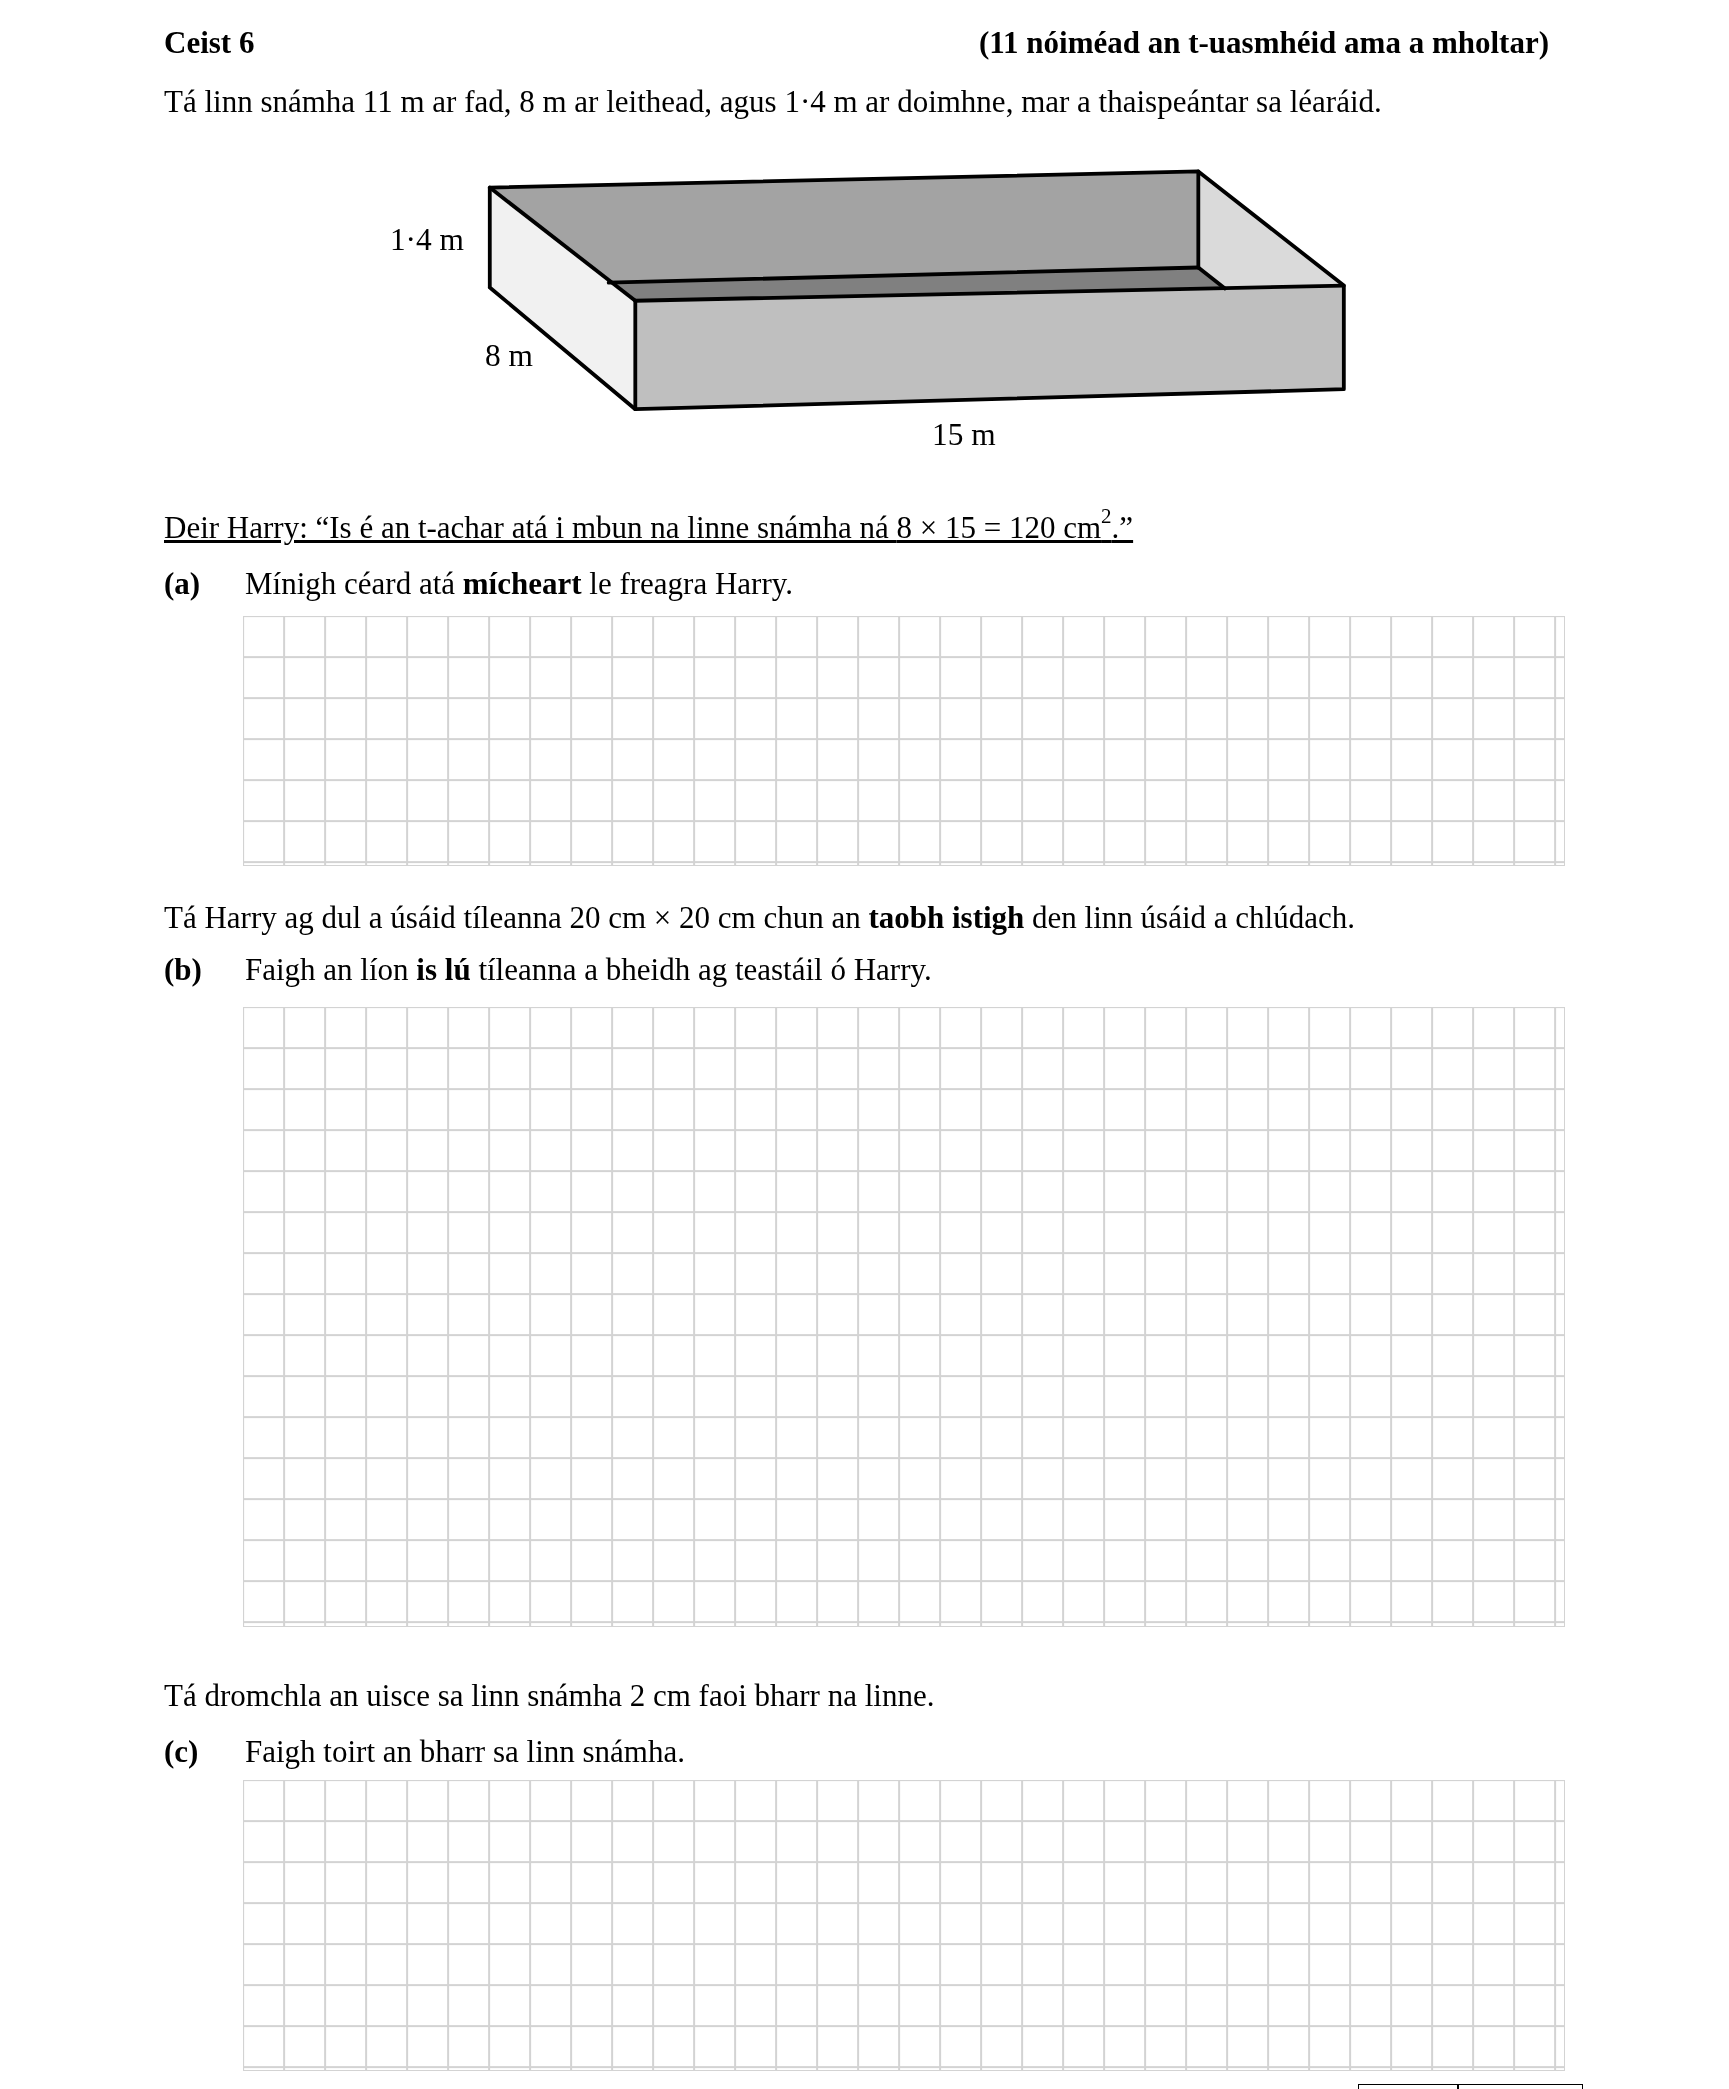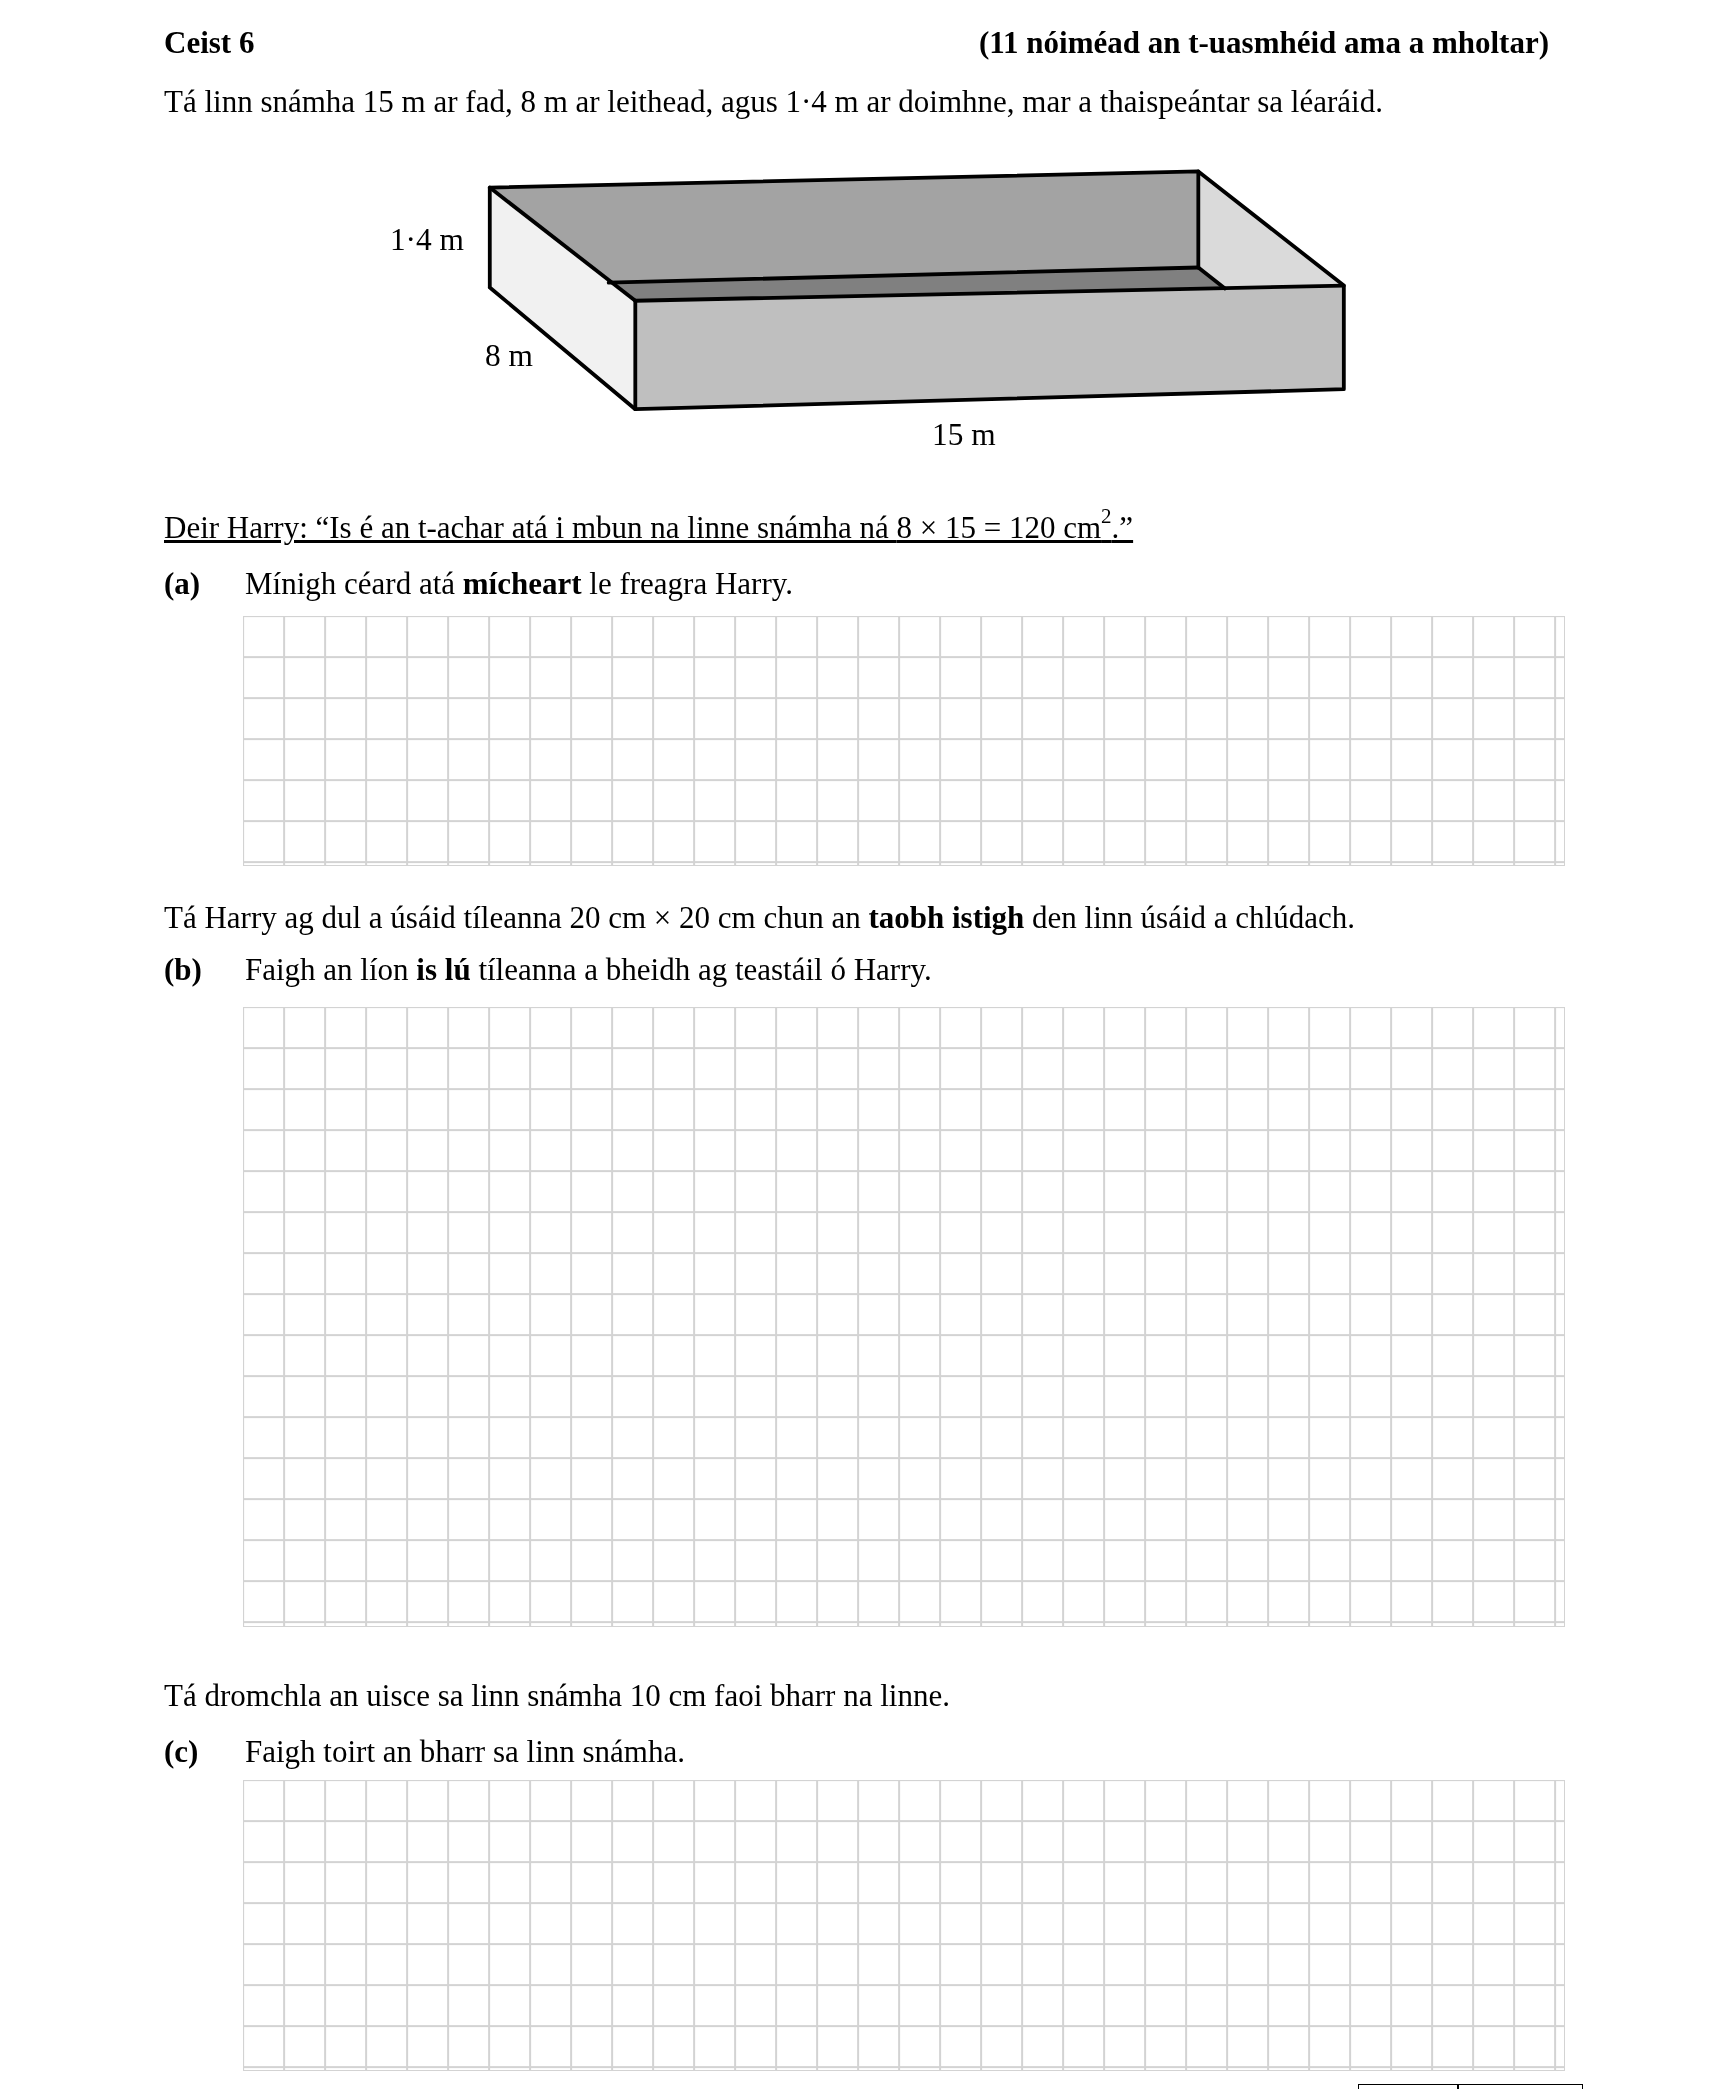"Tá linn snámha 15 m" div.abs { text: 15 -> 11 }
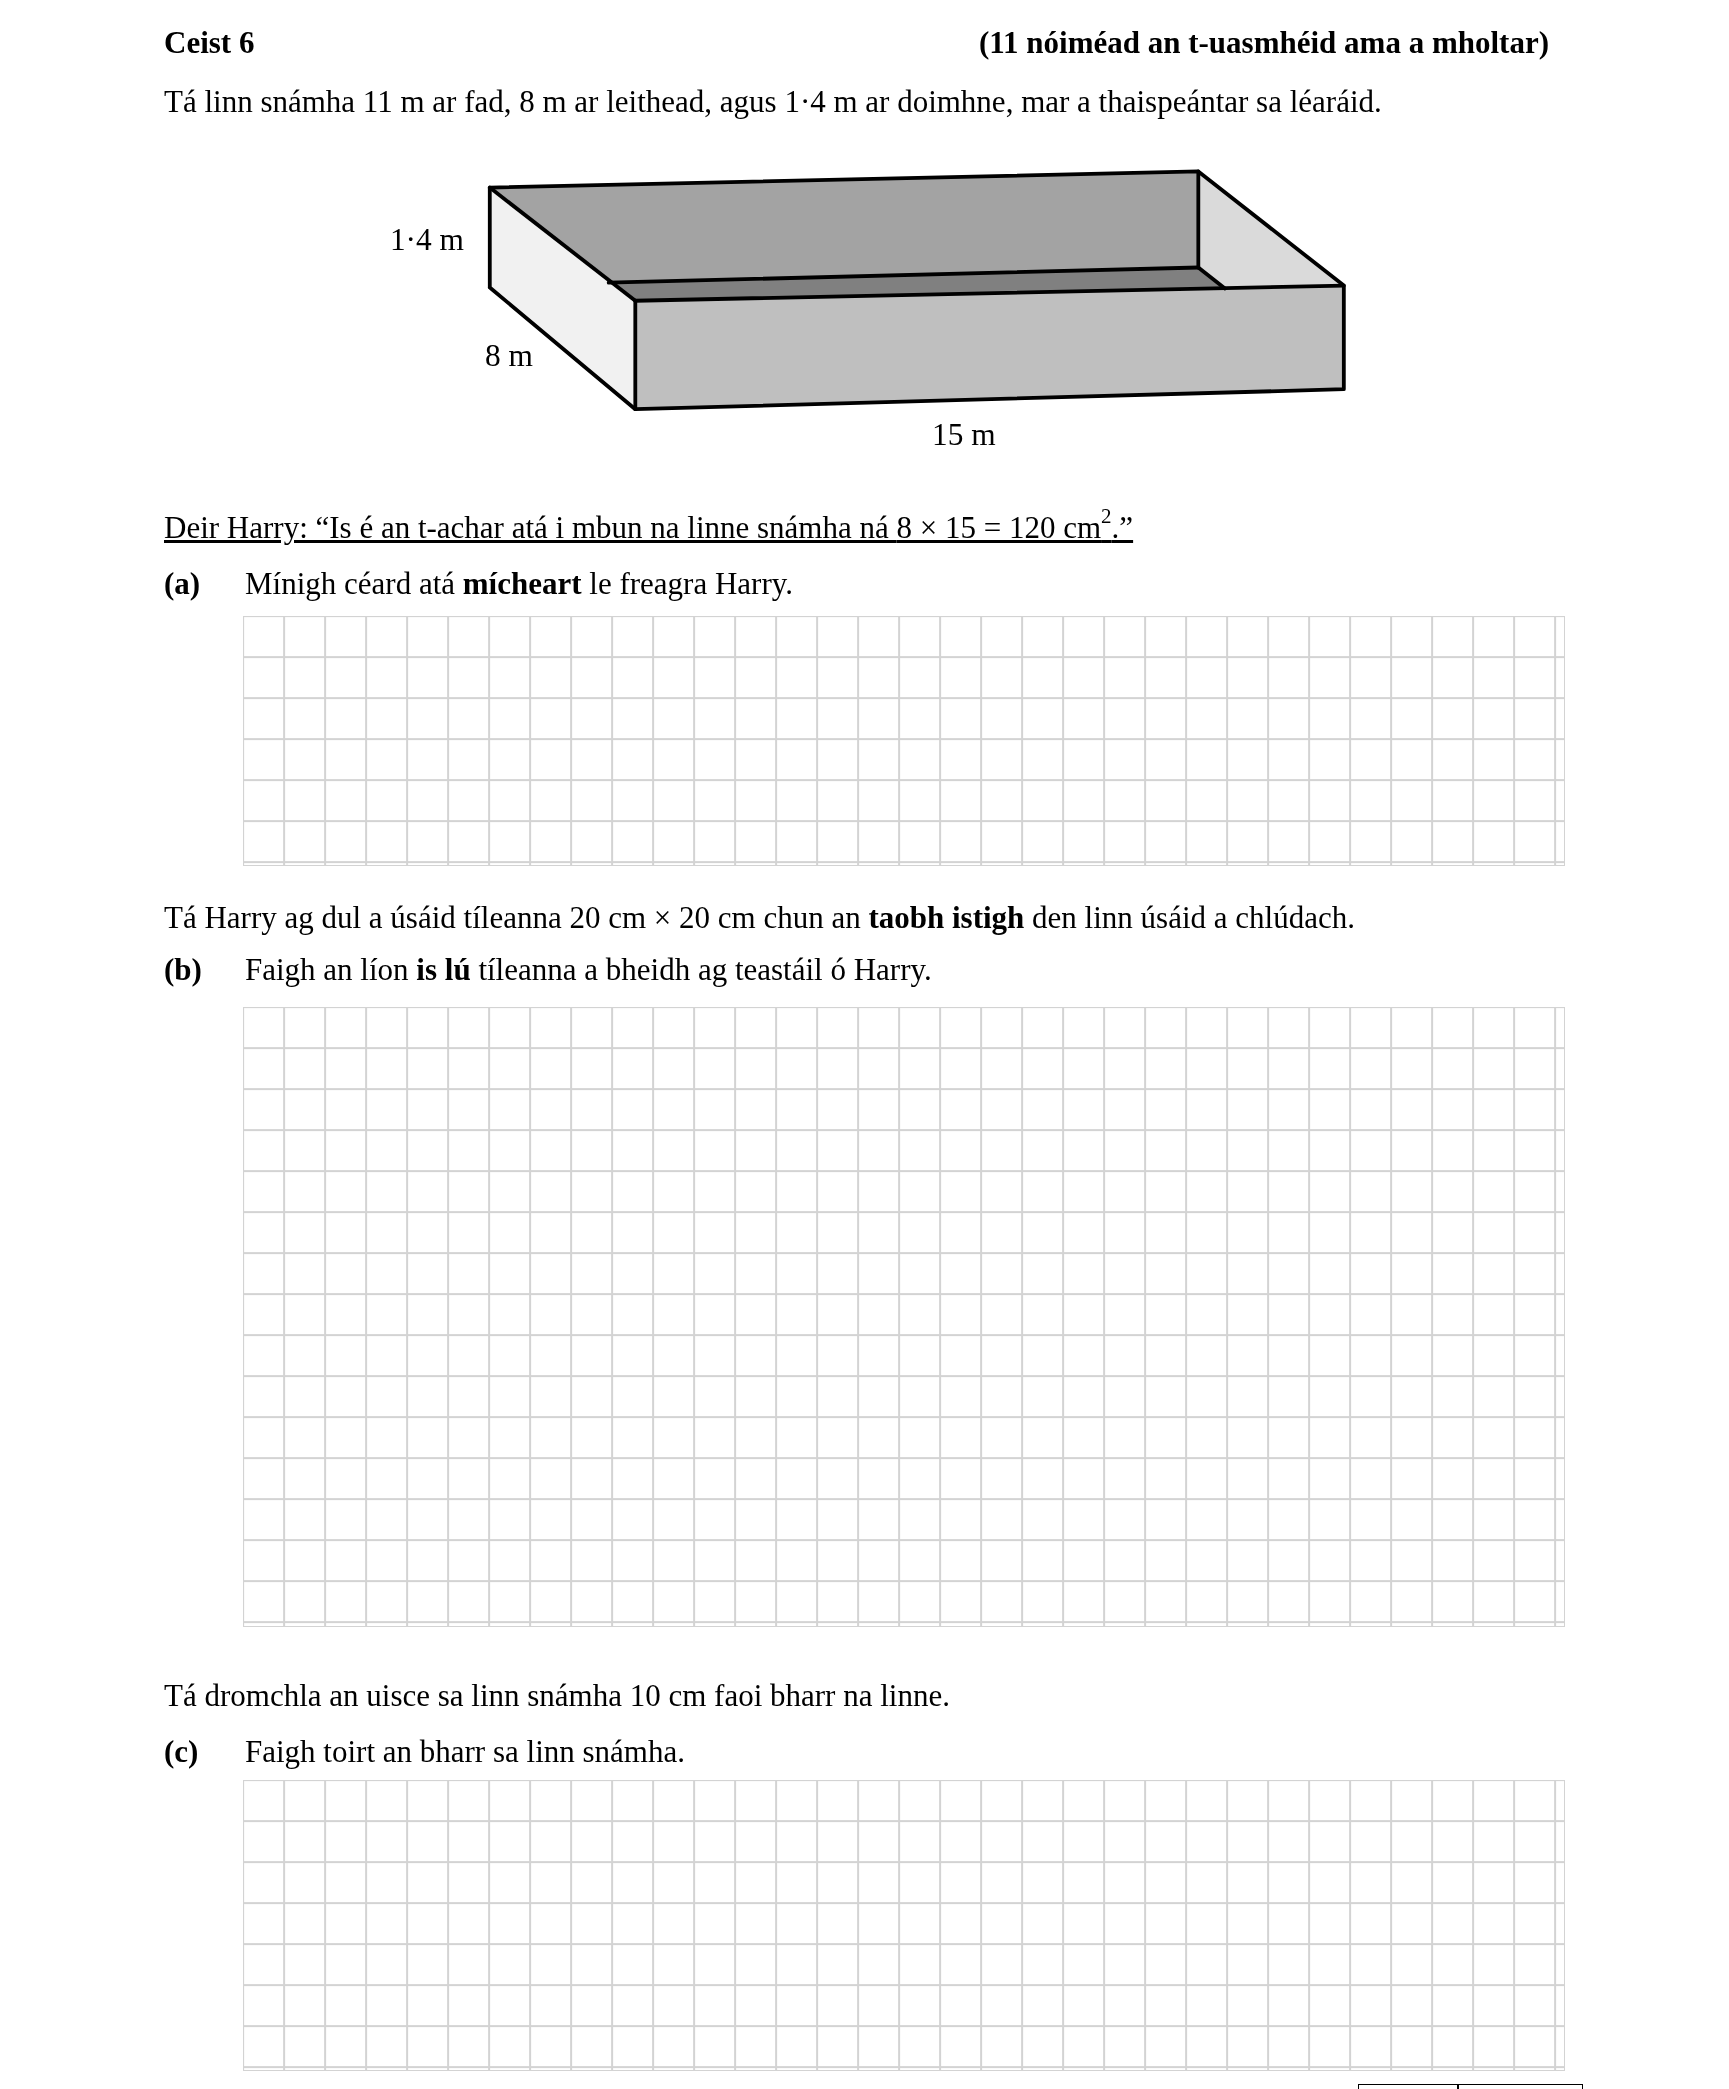"Tá dromchla an uisce sa" div.abs { text: 10 -> 2 }
